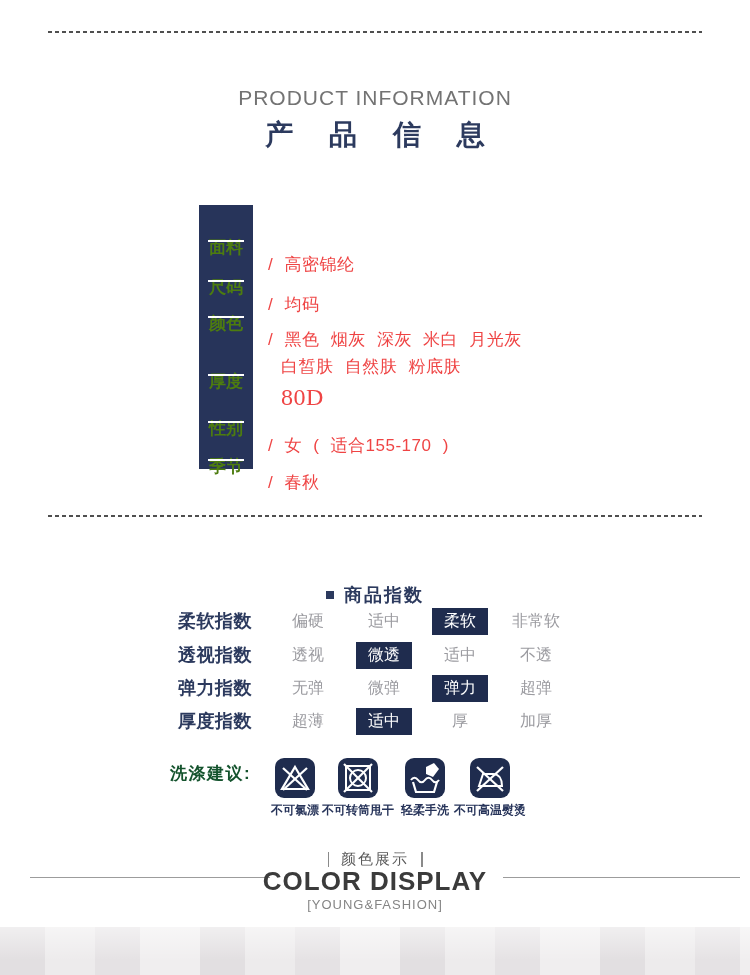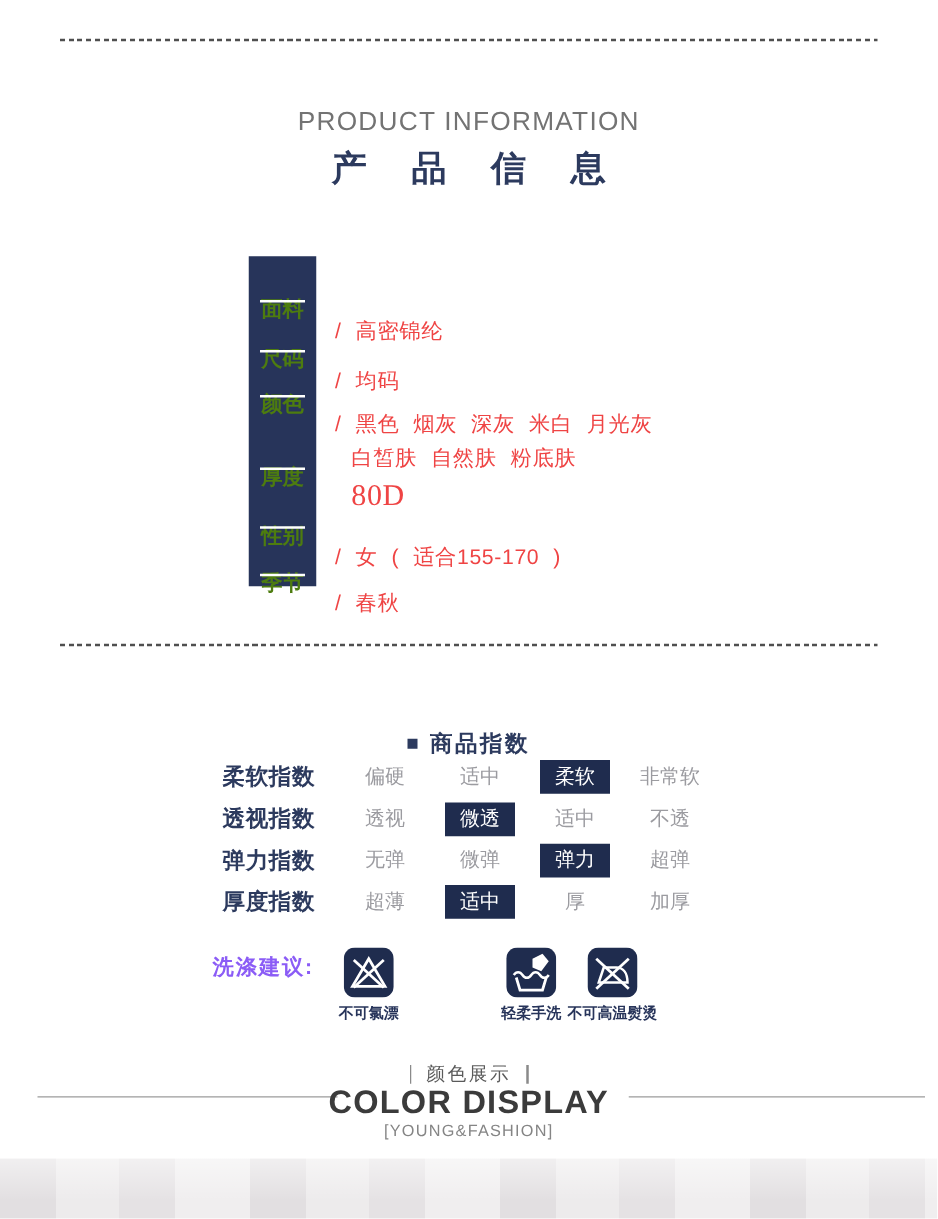"洗涤建议:" .wash-label { color: #8b5cf6 -> #14532d }
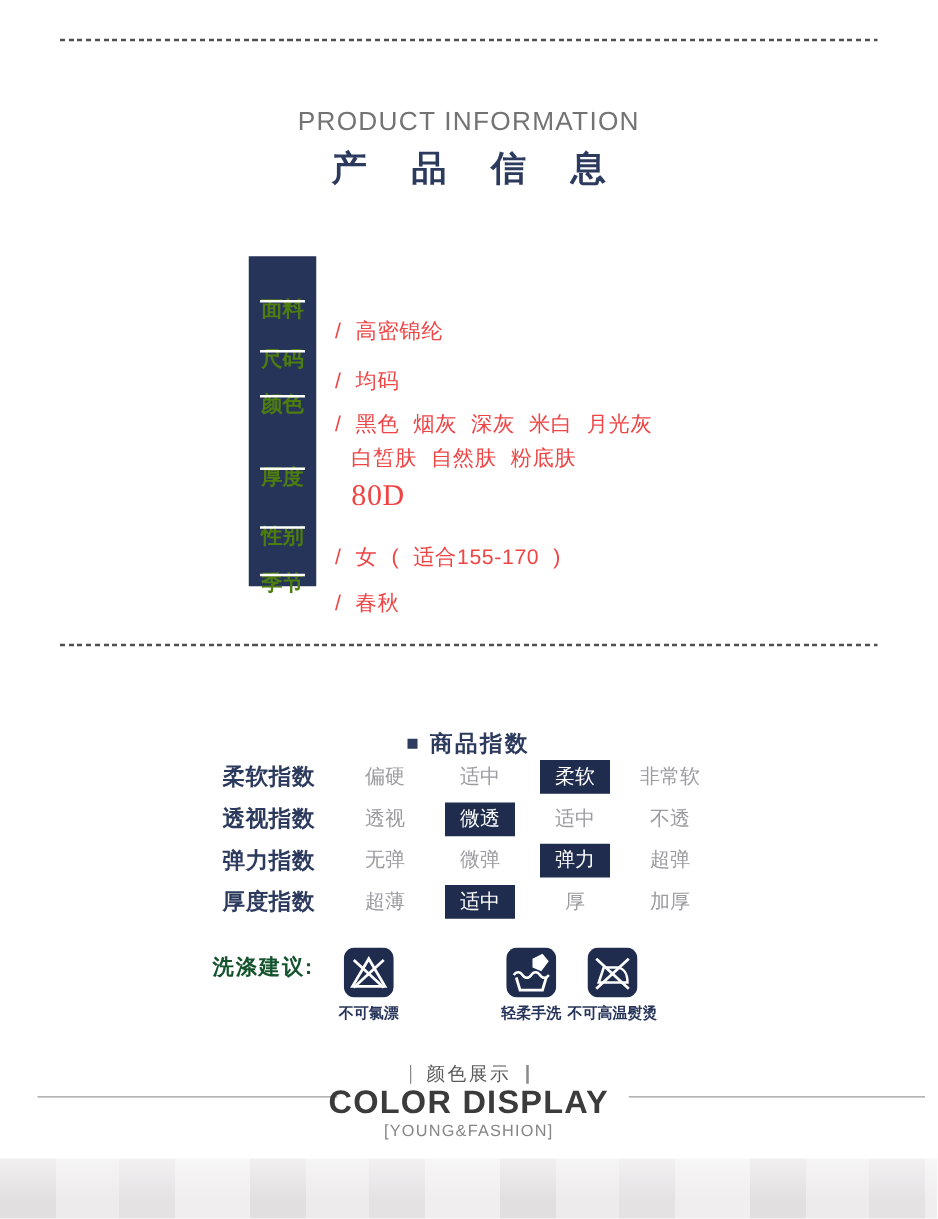"不可转筒甩干" div.wash-item { html: none -> <div> <svg> <rect></rect> <rect></rect> <circle></circle> <line></line> <line></line> </svg> <div>不可转筒甩干</div> </div> }
